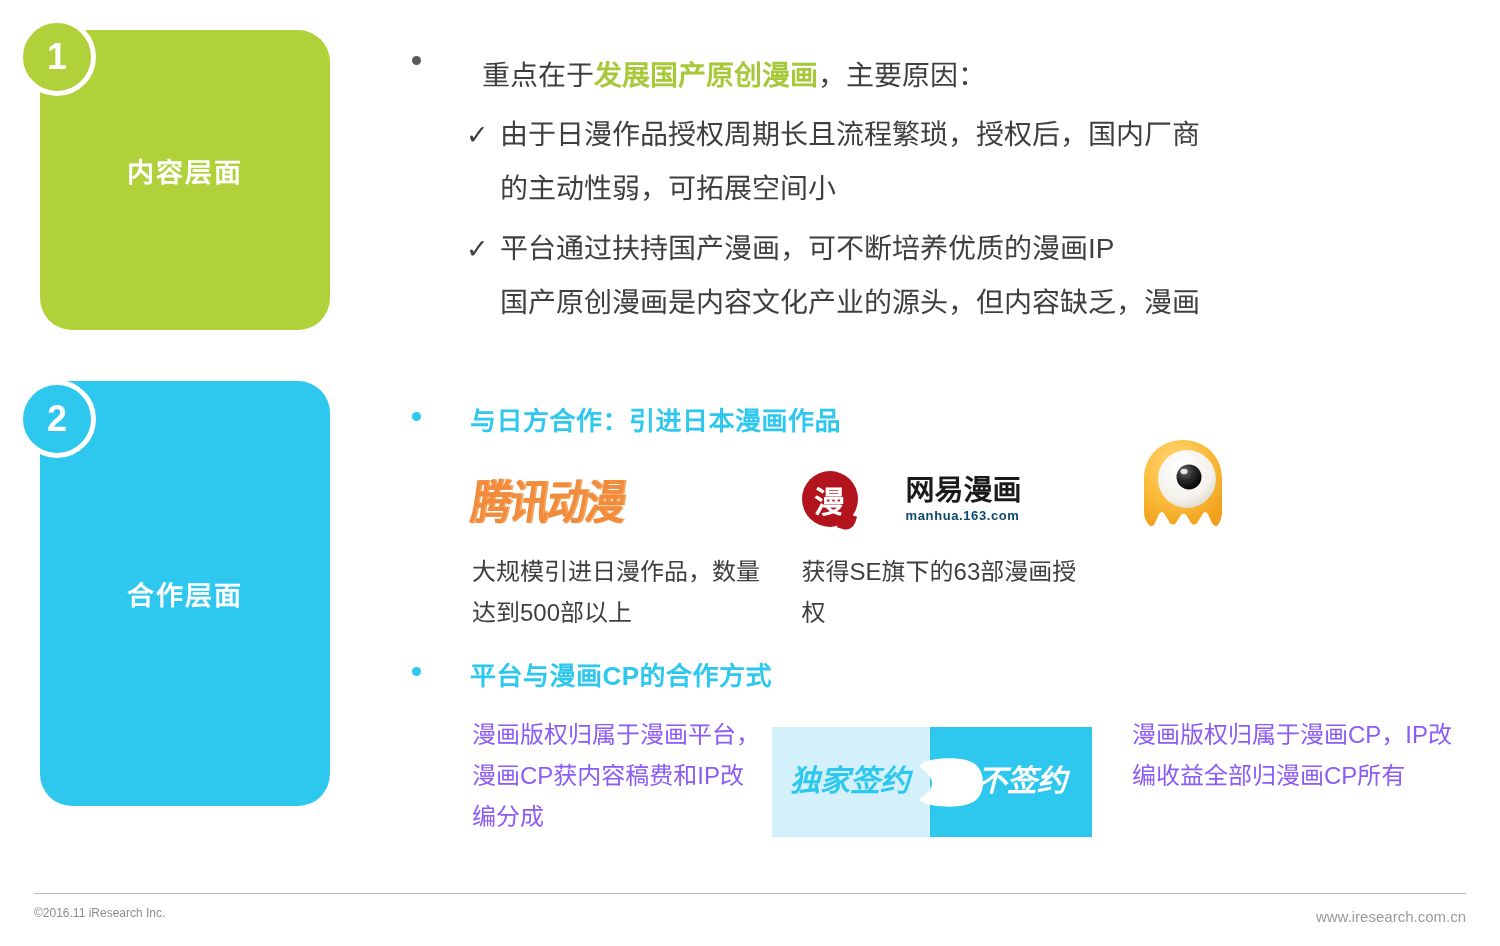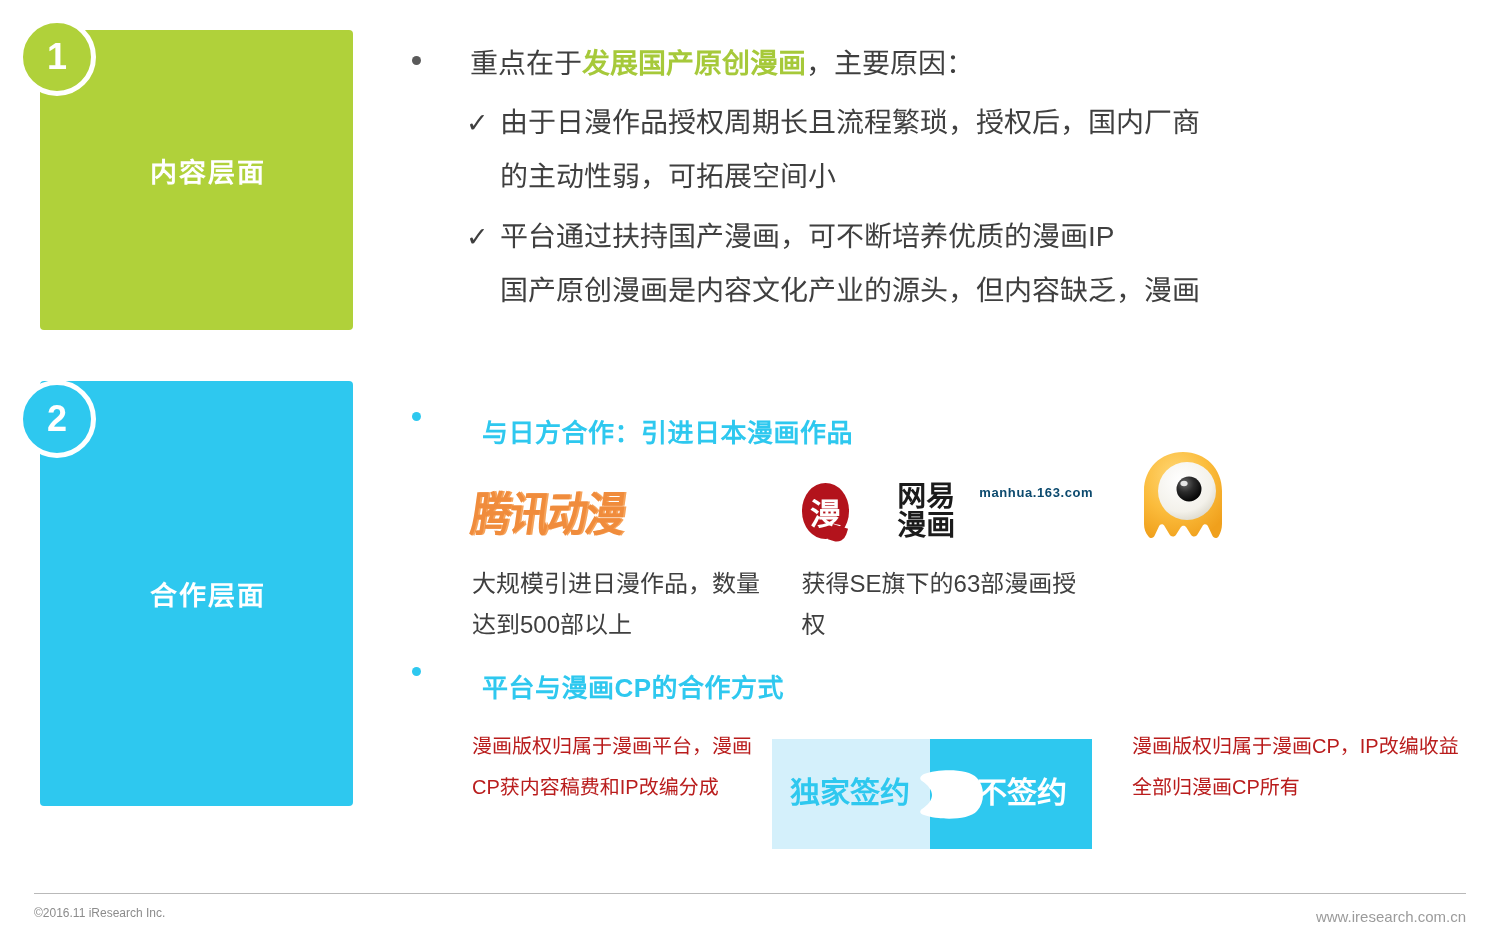"重点在于发展国产原创漫画，主要原因：" .lead-line { margin: 0 -> 12px }
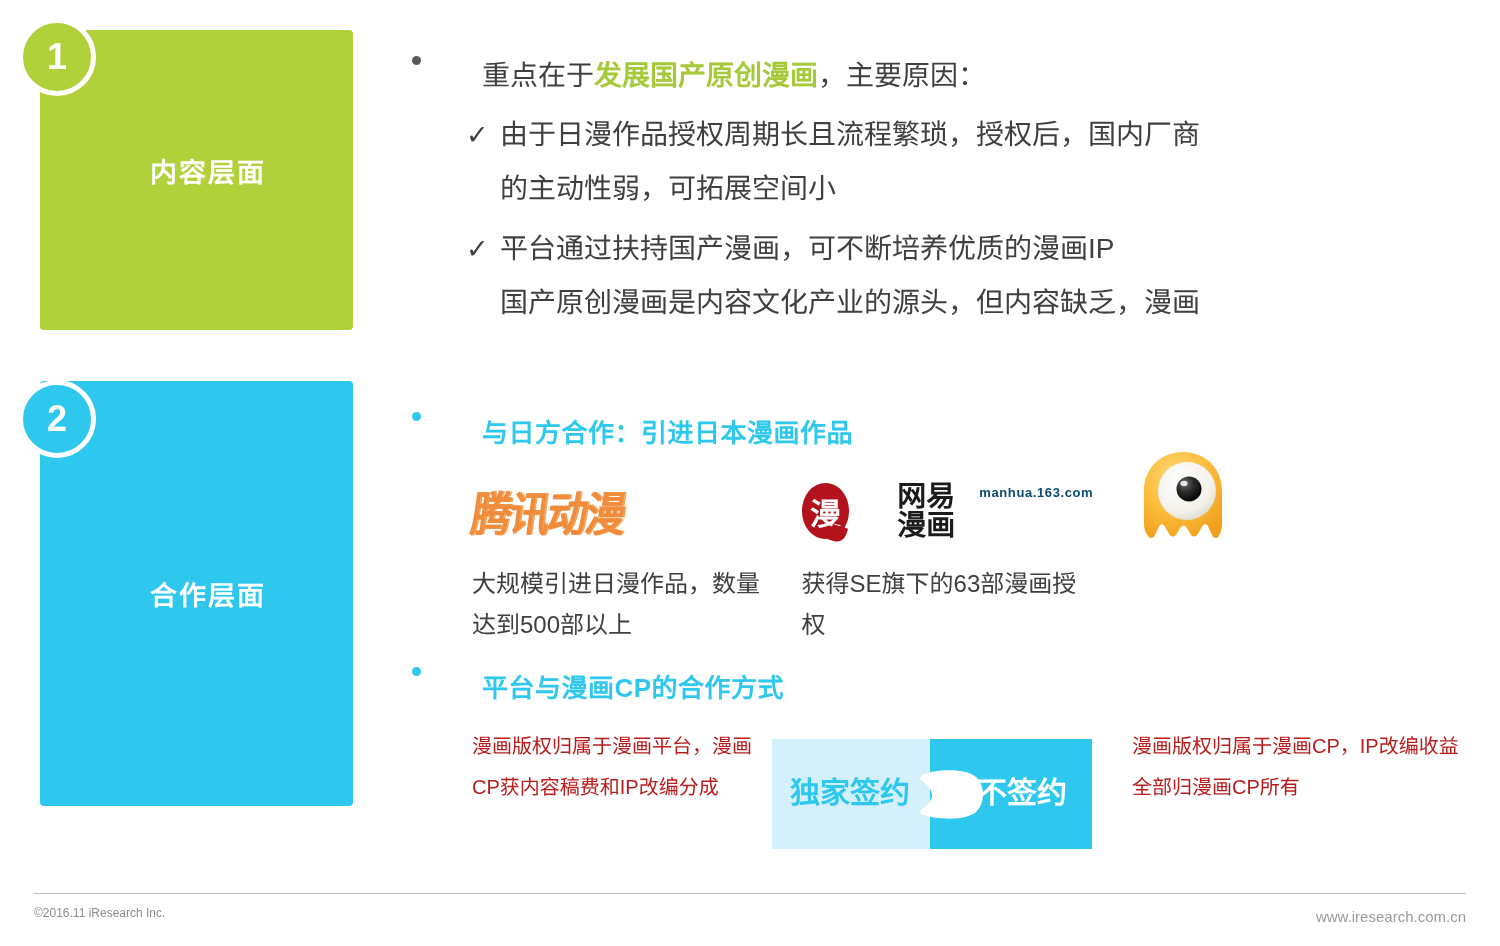"内容层面" .card { border-radius: 4px -> 32px; padding-left: 23px -> none }
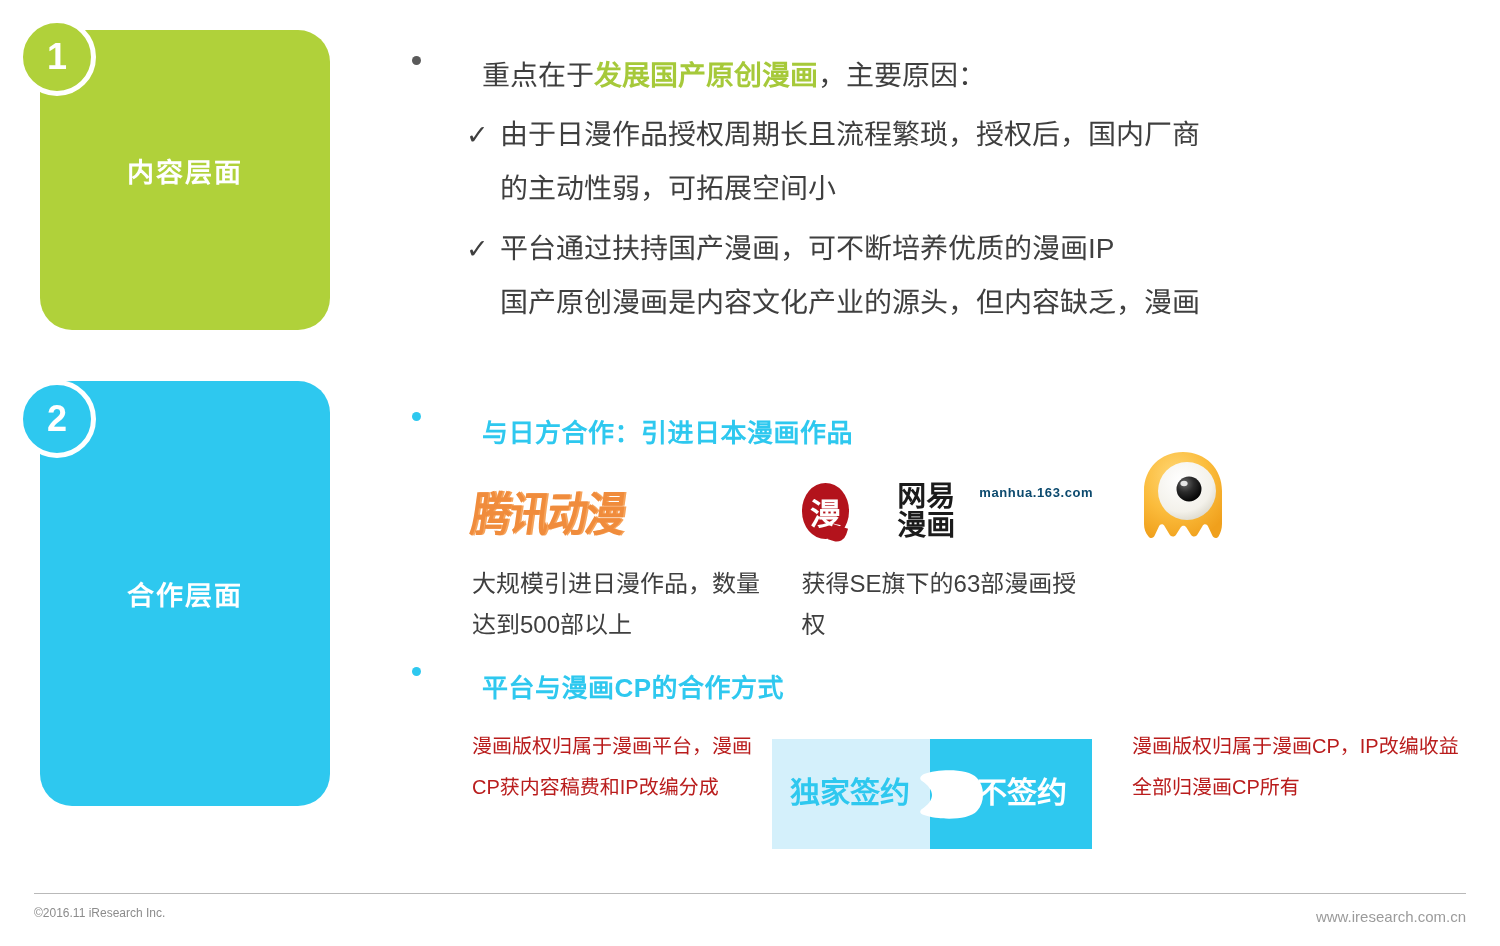"与日方合作：引进日本漫画作品" .sec-head { margin: 12px -> 0 }
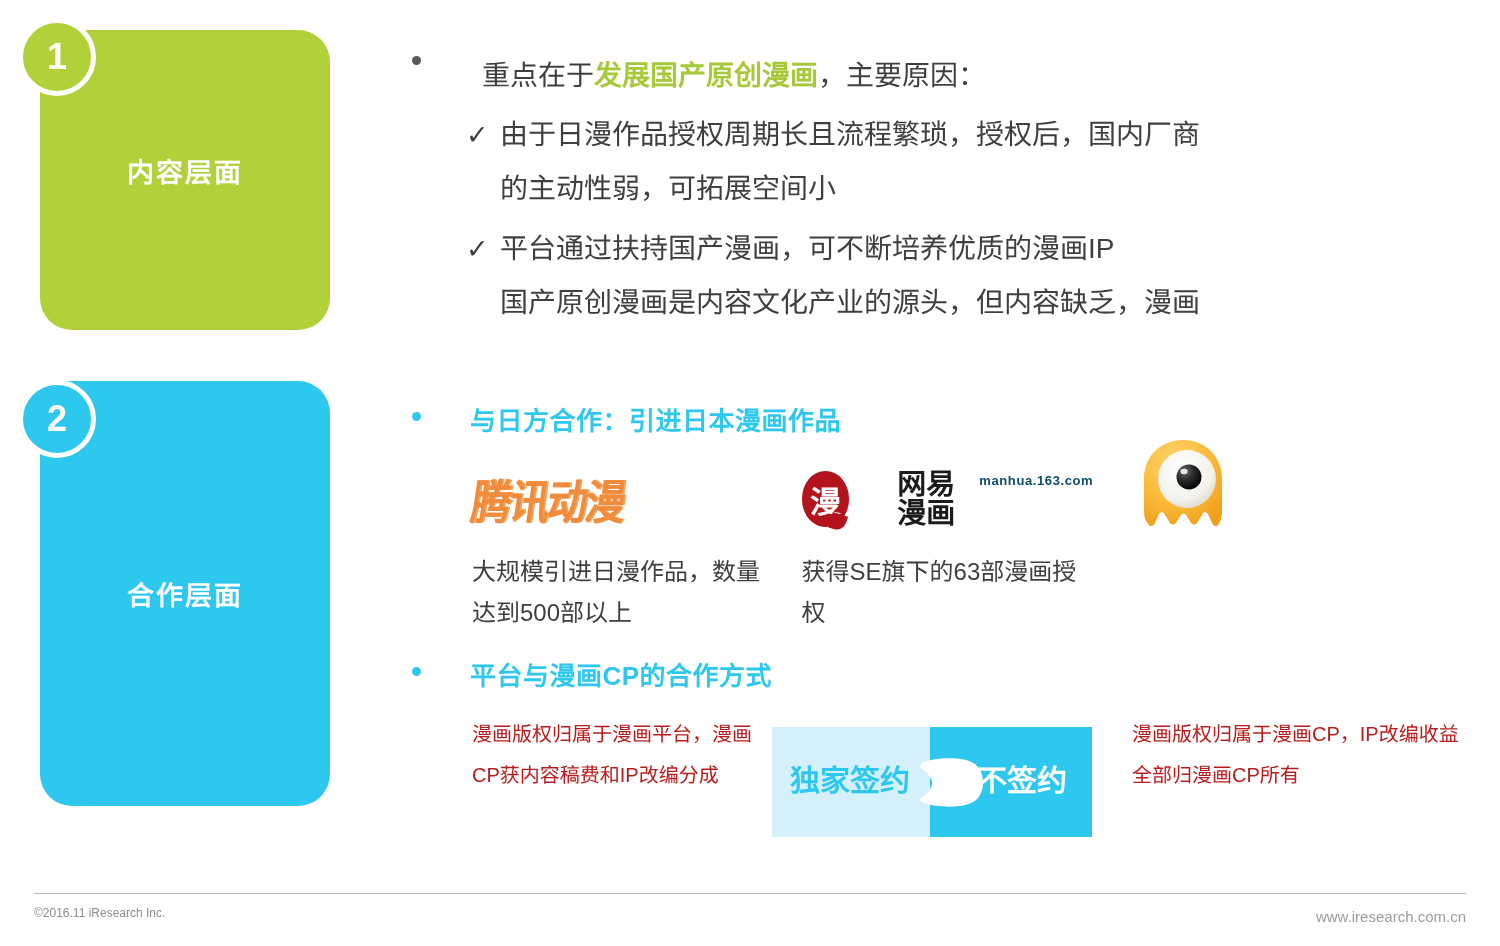"网易漫画" .ne-words { flex-direction: none -> column }
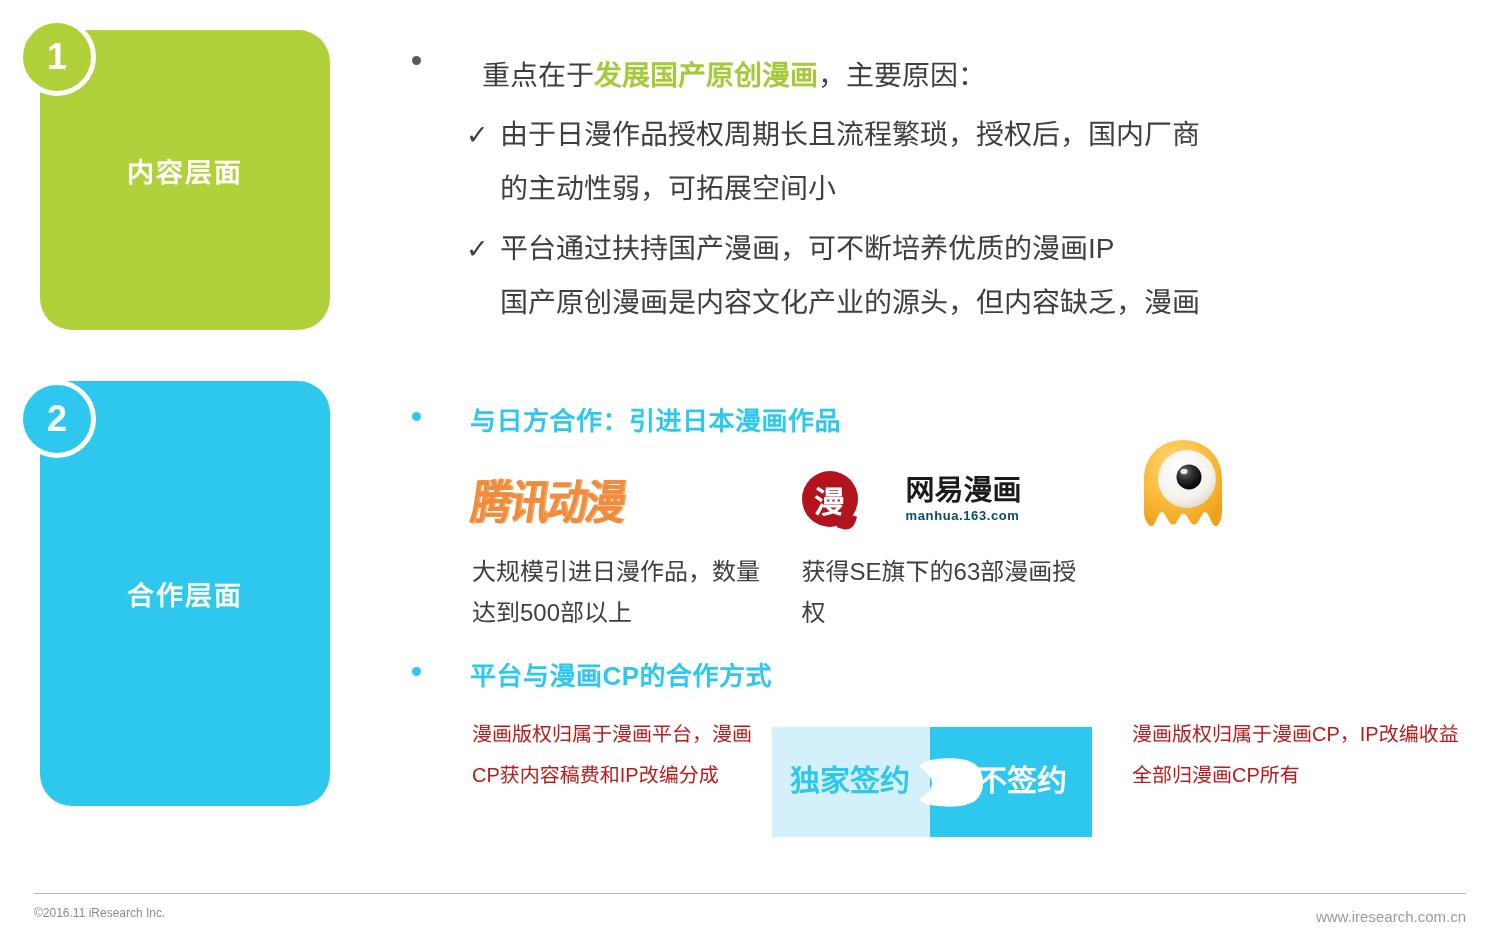"漫画版权归属于漫画平台，漫画CP获内容稿费和IP改编分成" .pz-text { color: #b91c1c -> #8b5cf6; font-size: 20px -> 24px }
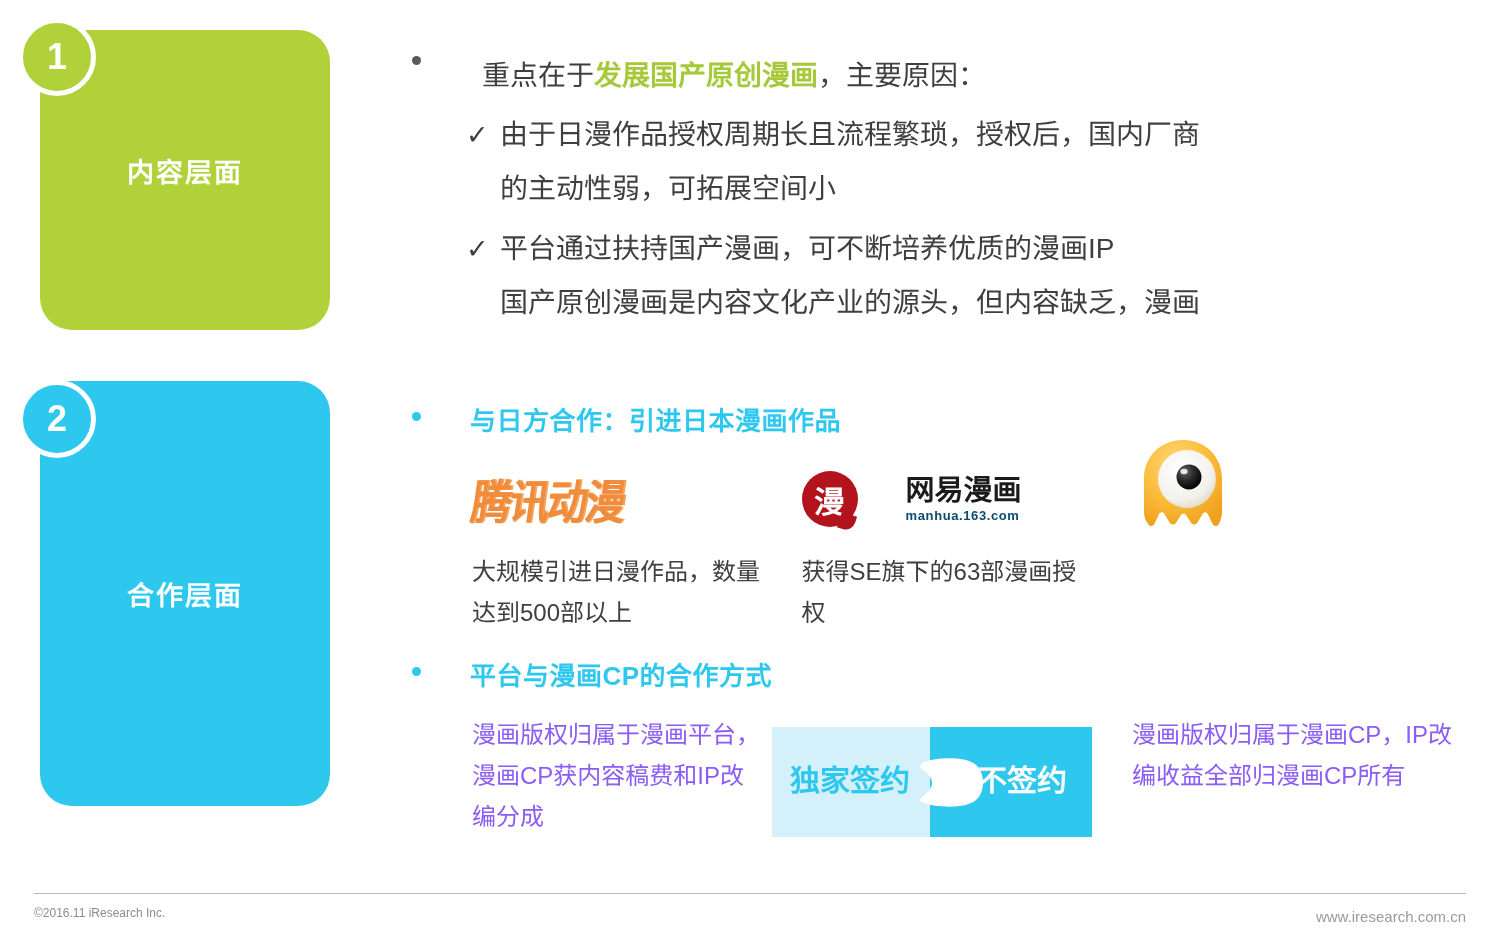"独家签约" .pz-img { font-style: none -> italic }
